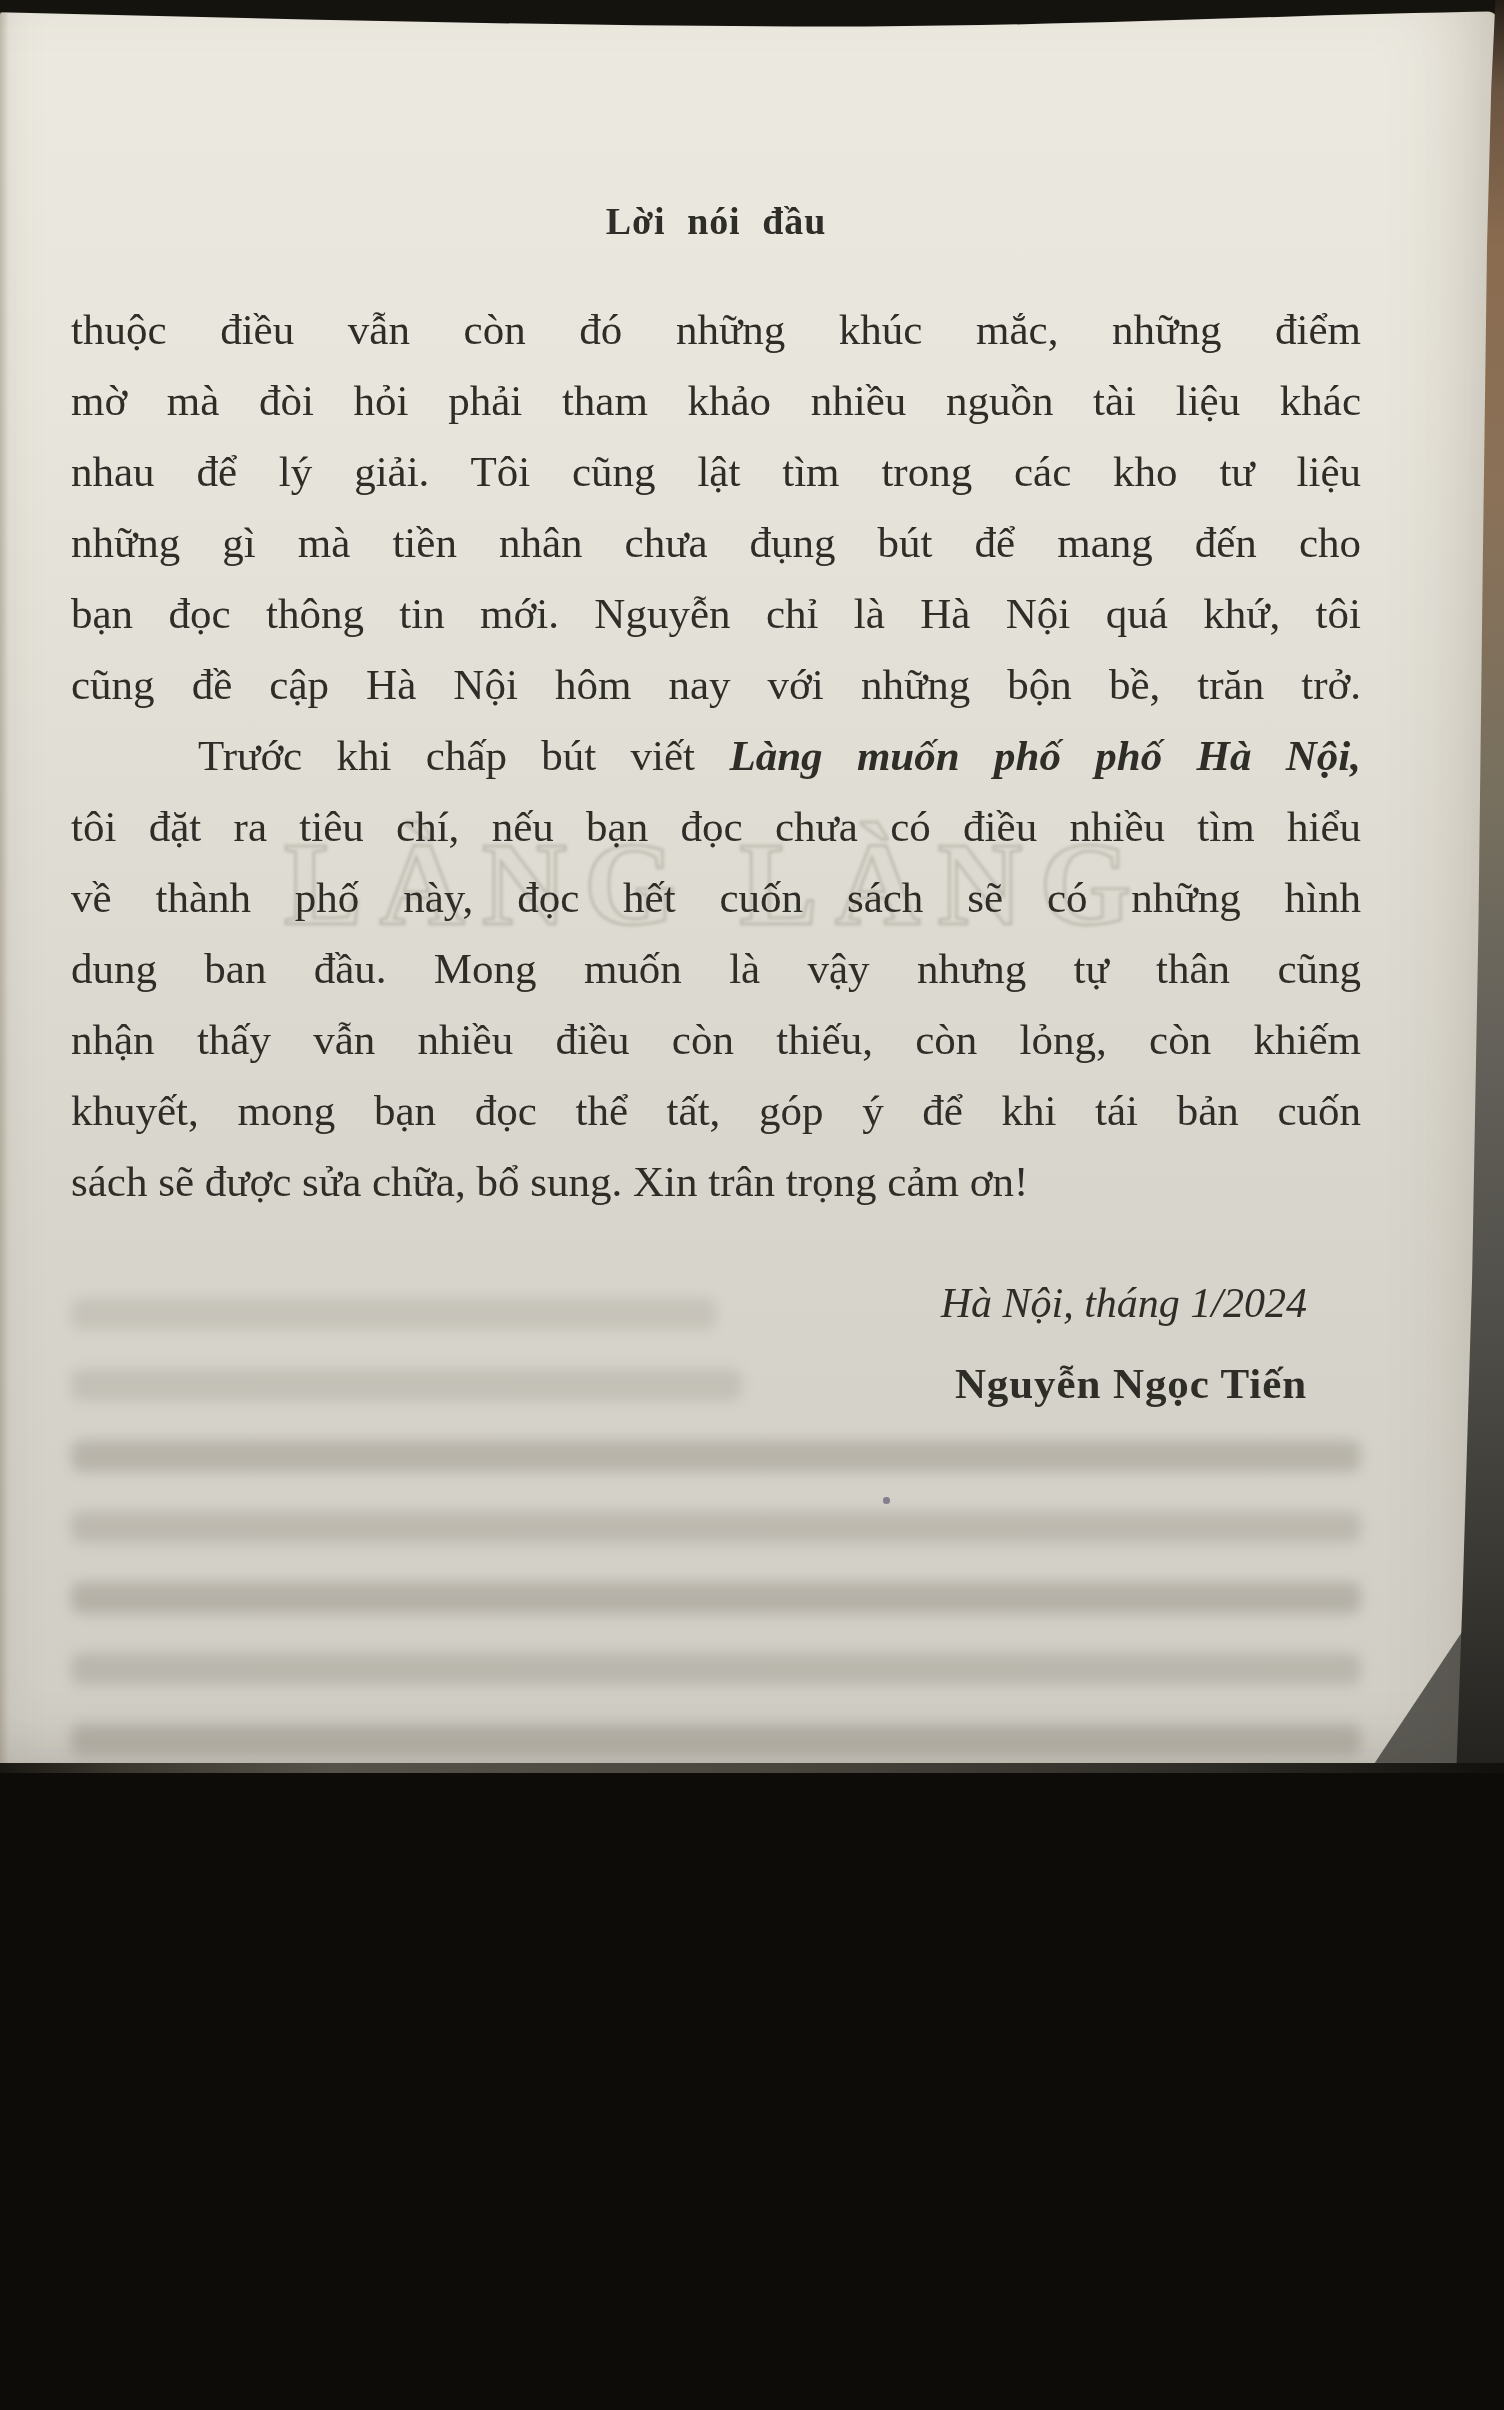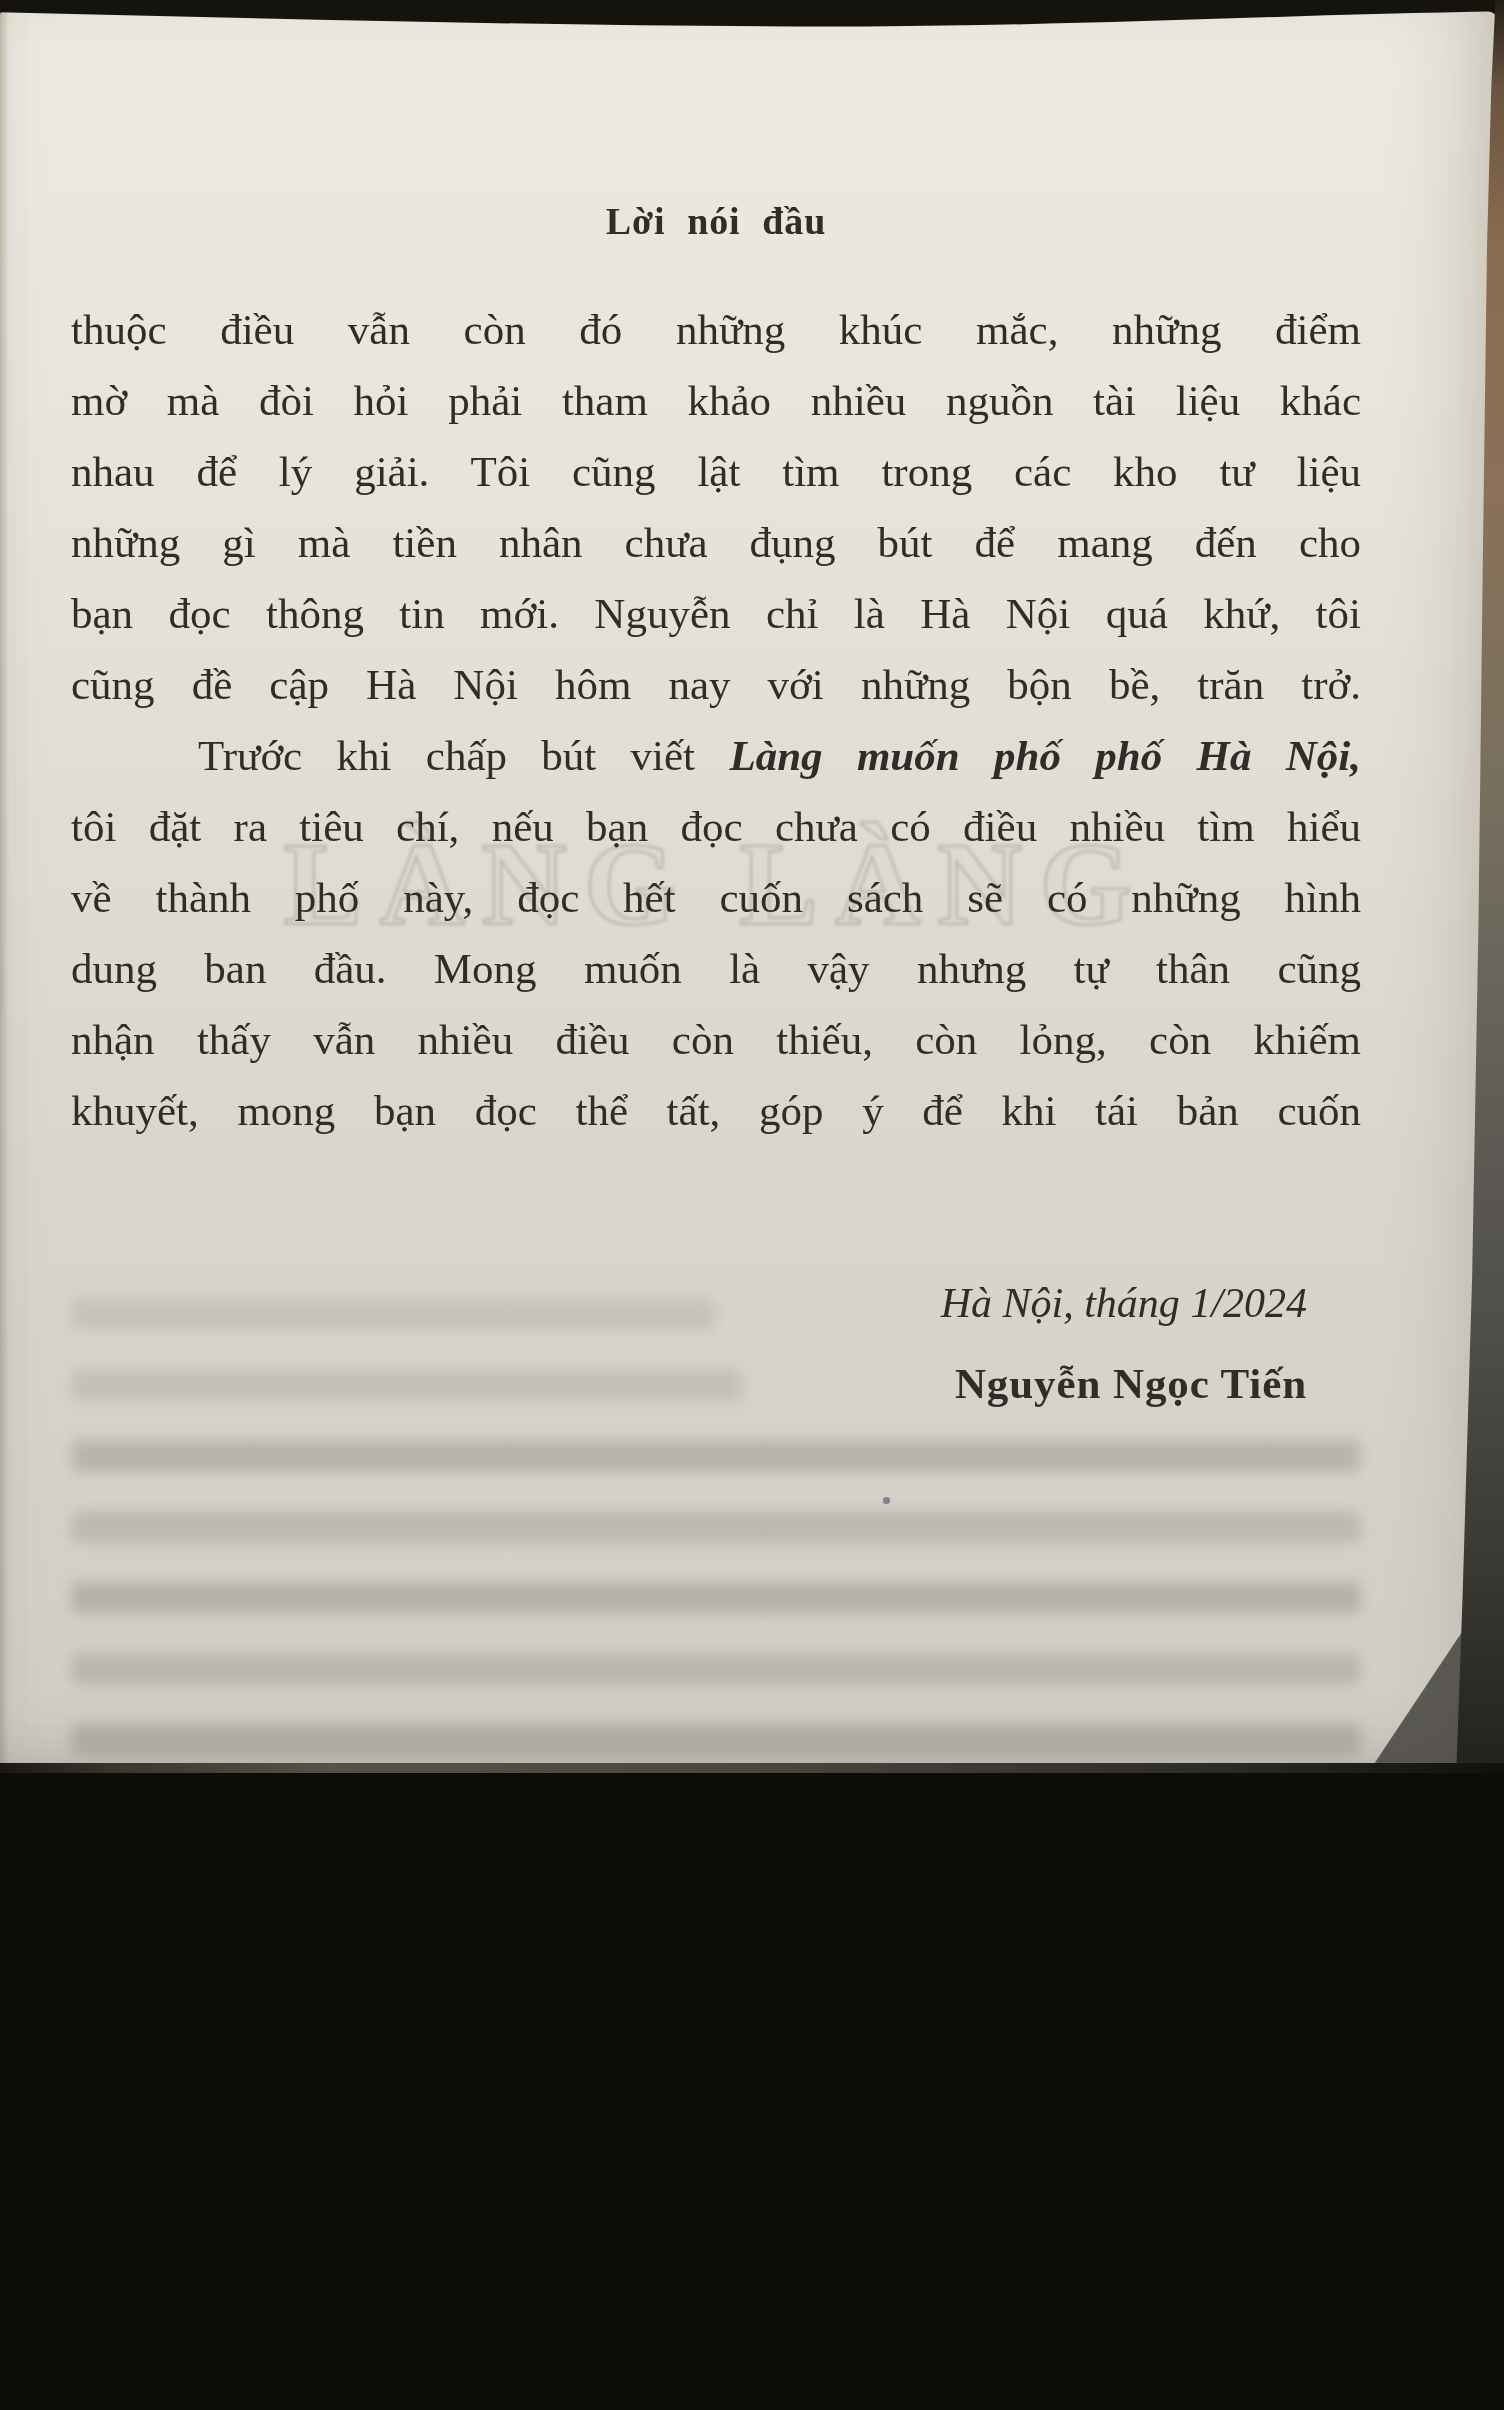"sách sẽ được sửa chữa," div.line { html: none -> <div><span>sách sẽ được sửa chữa, bổ sung. Xin trân trọng cảm ơn!</span></div> }
